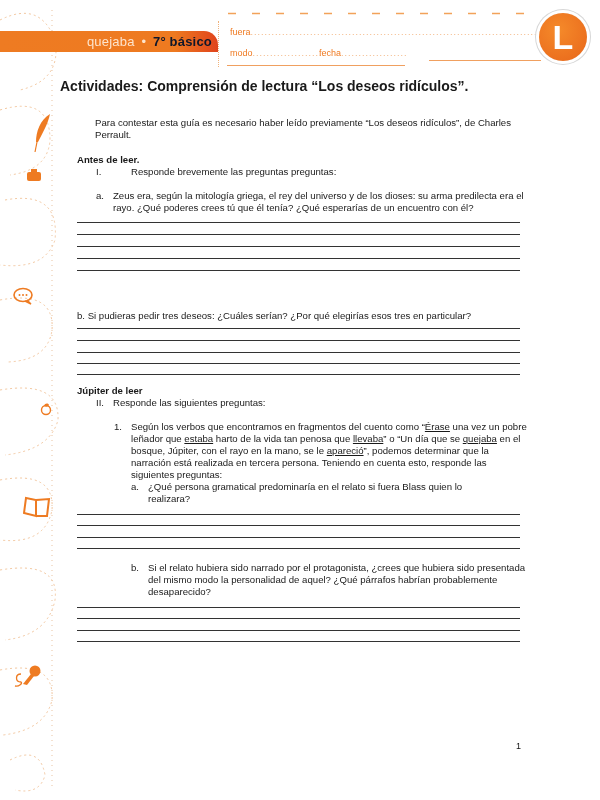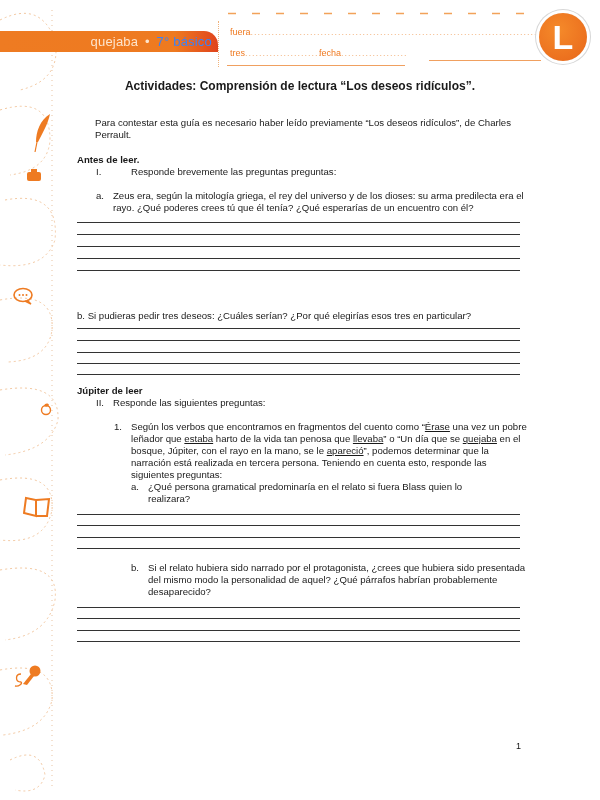"7° básico" .band-text b { color: #3b82f6 -> #0f172a; font-weight: normal -> bold }
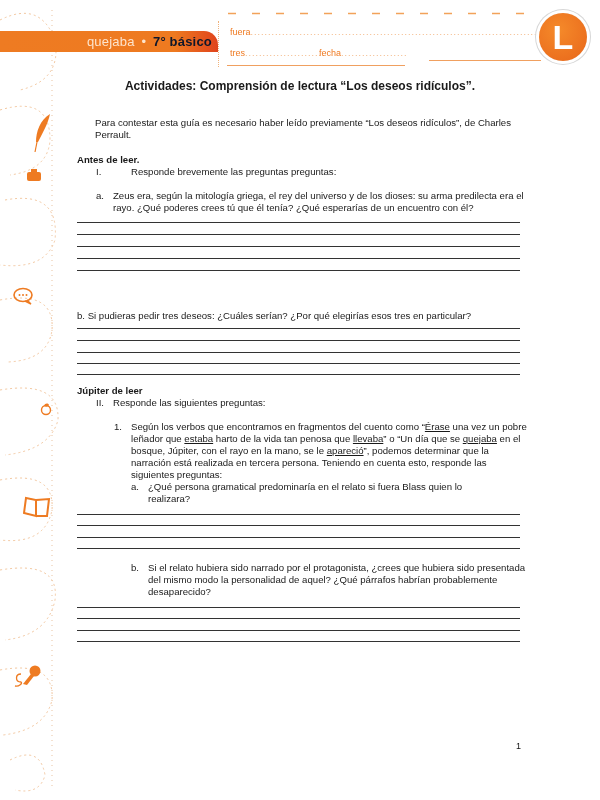"tres" span { text: tres -> modo }
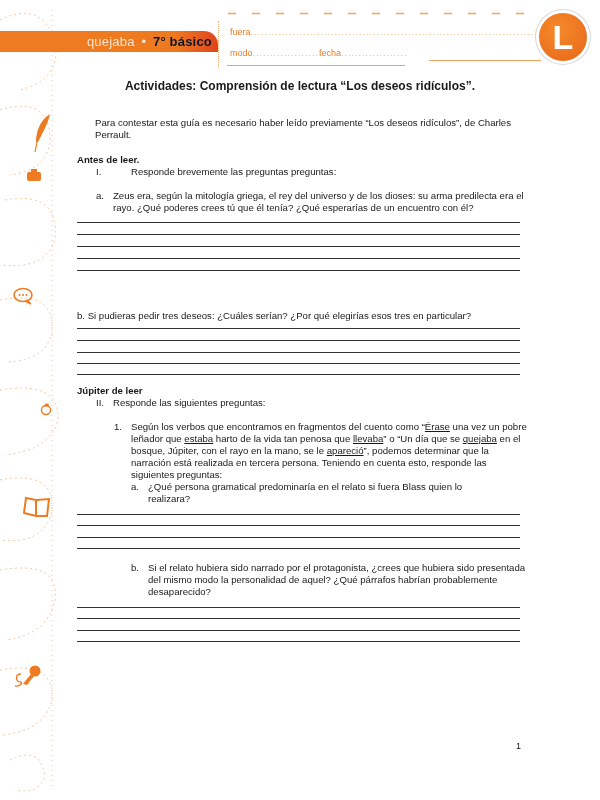"Actividades: Comprensión de lectura “Los" .title { font-size: 12px -> 14px; text-align: center -> none }
